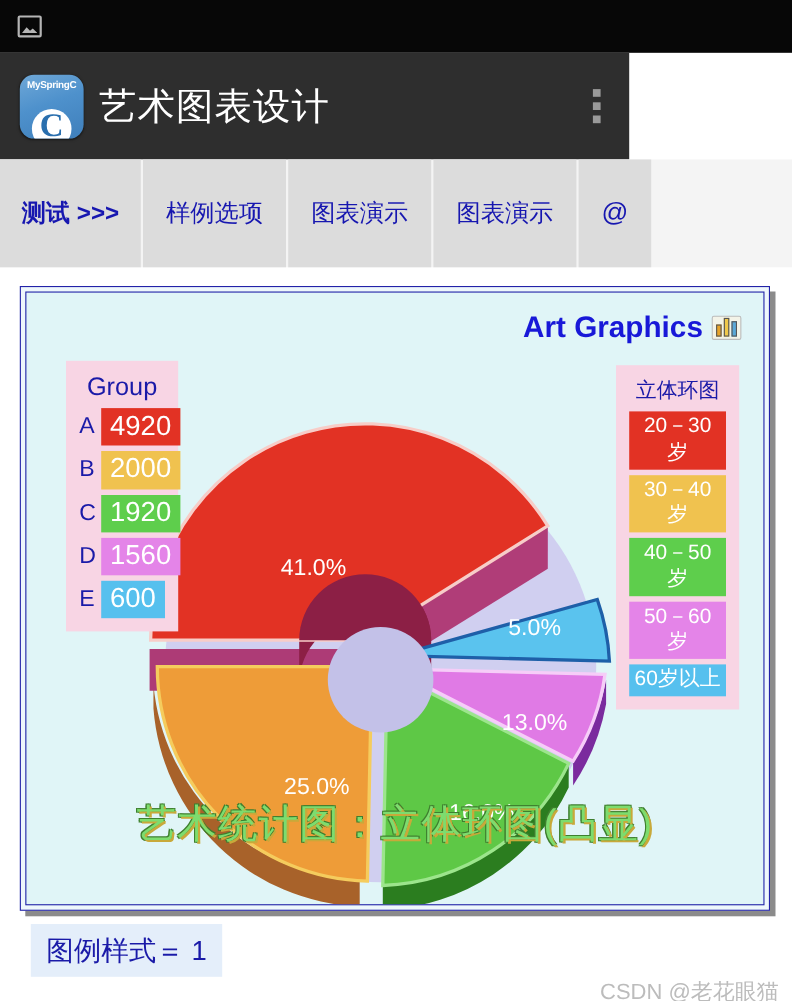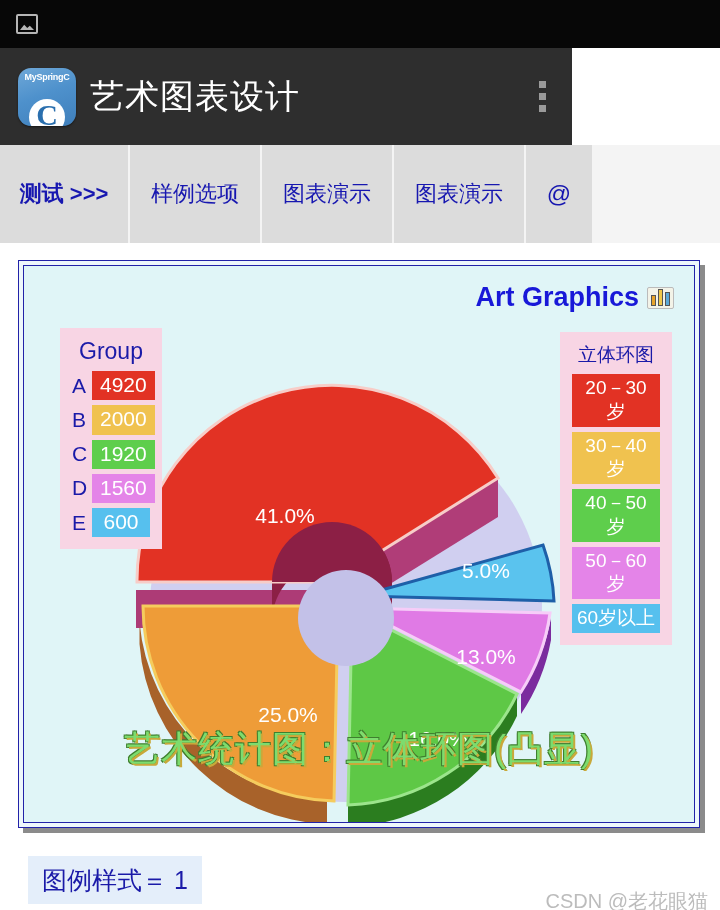"4920" .legend-chip { font-size: 21px -> 25px; text-align: center -> left }
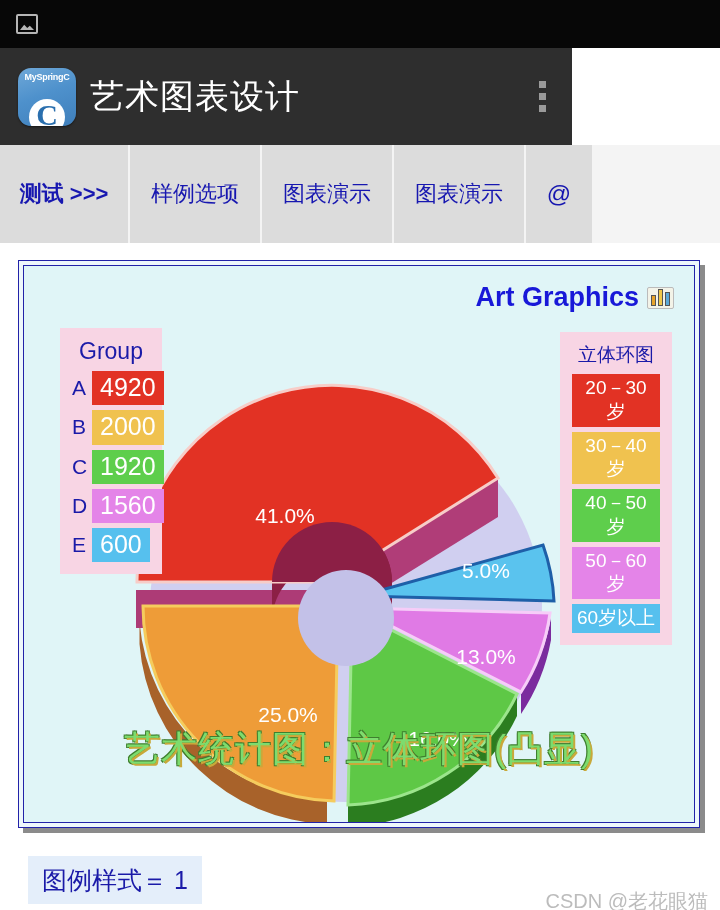"图例样式＝ 1" .legend-style-btn { top: 16px -> 0 }
